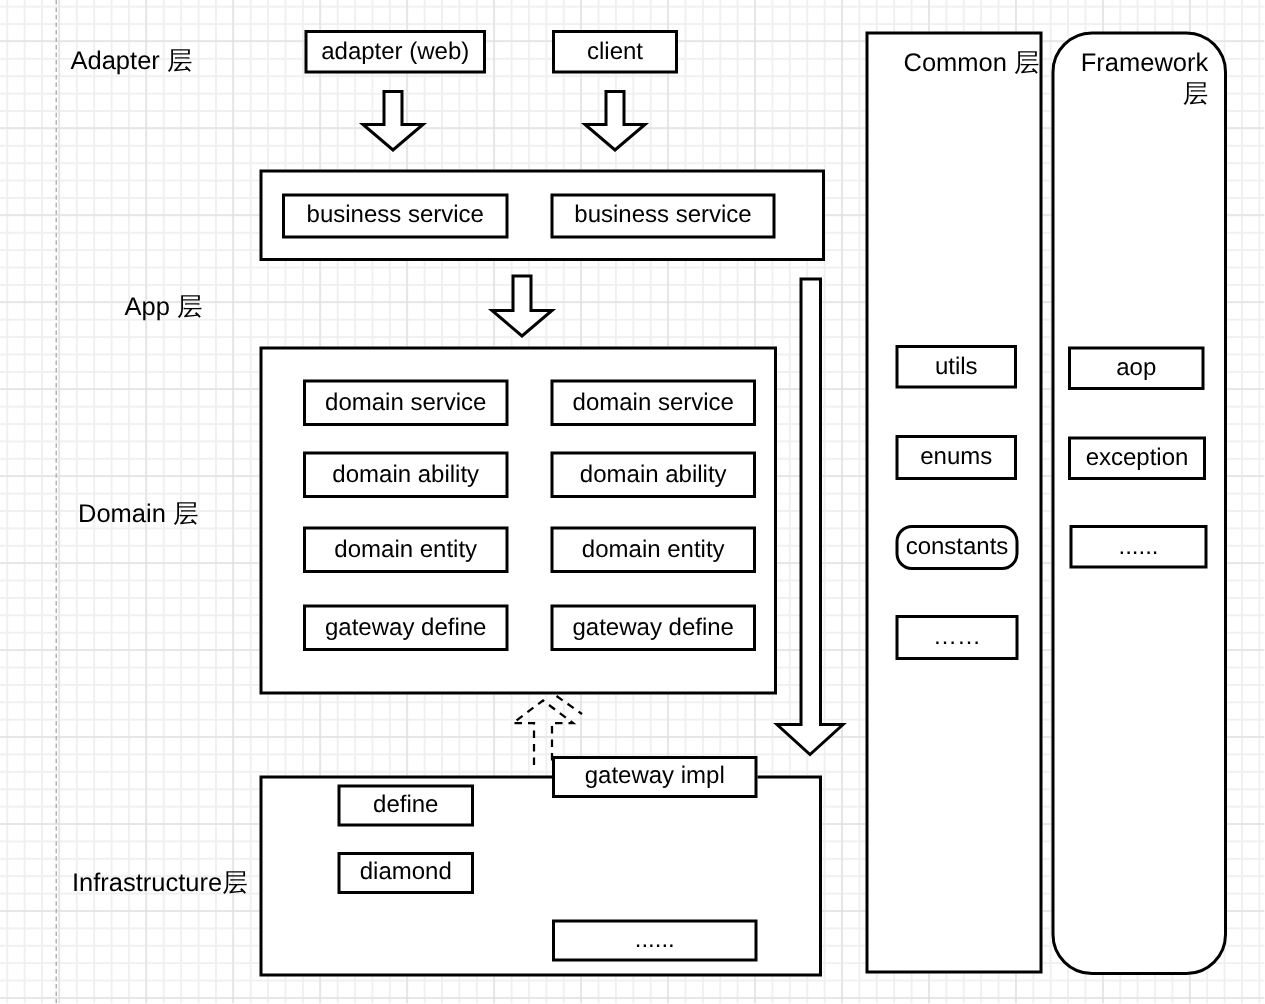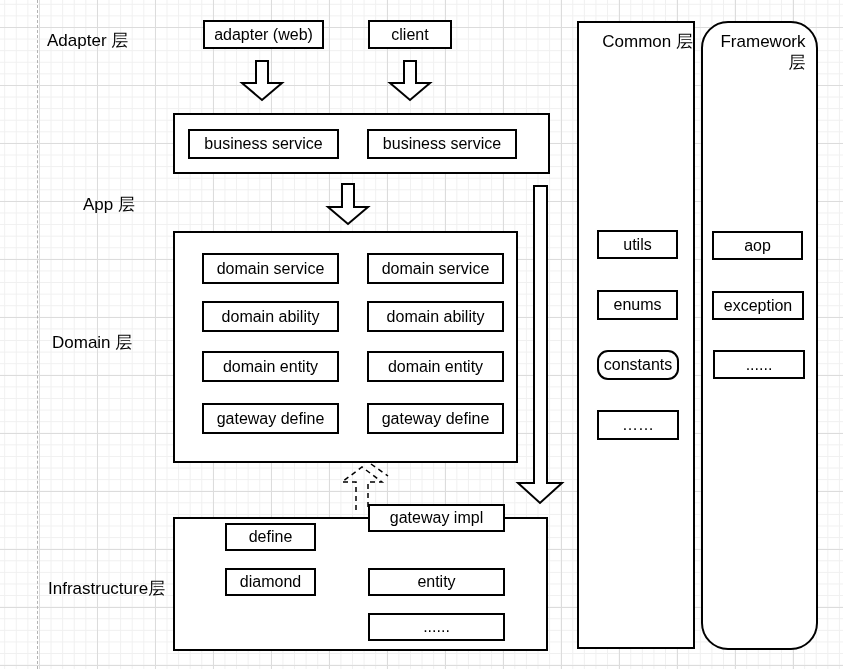"entity" div.box { html: <div>entity</div> -> none }
